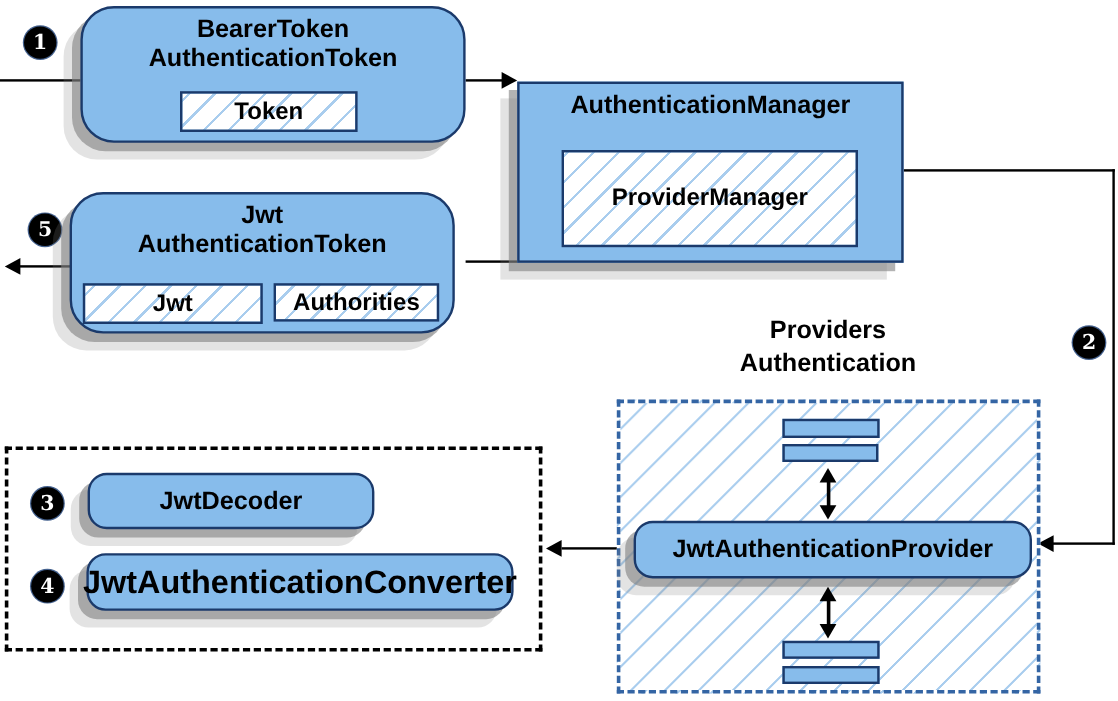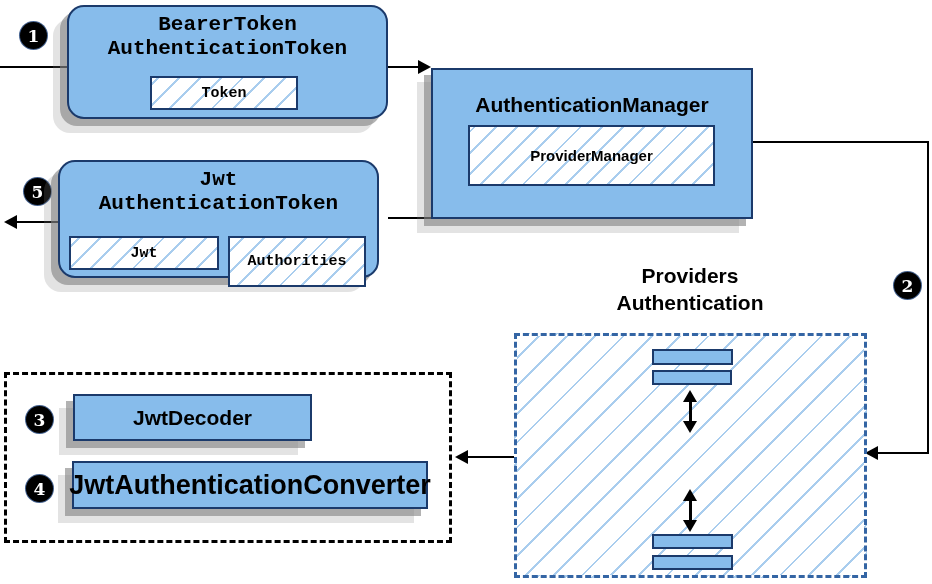"BearerToken" .rounded { border-radius: 17px -> 28px; font-family: Liberation Mono, monospace -> none }
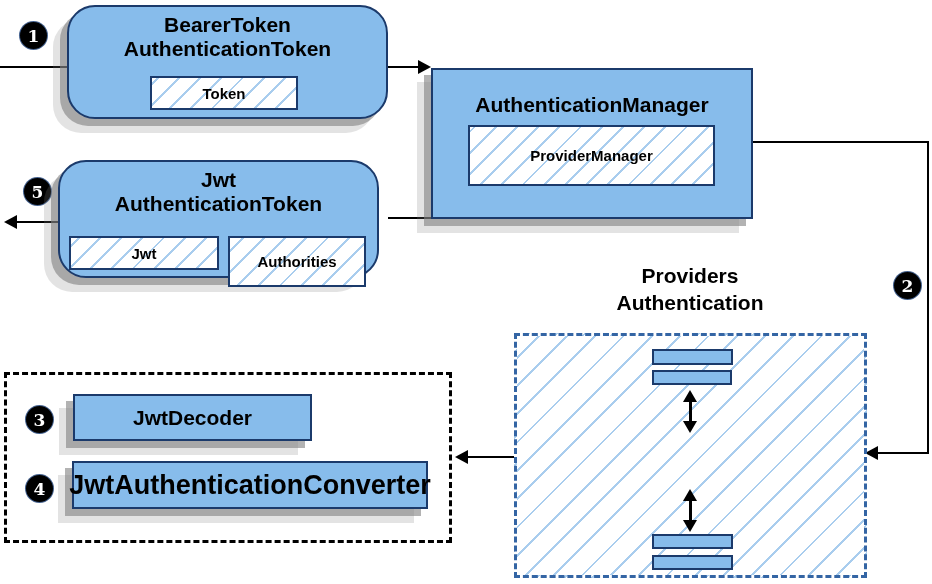"Token" .inner { font-size: 15px -> 20px }
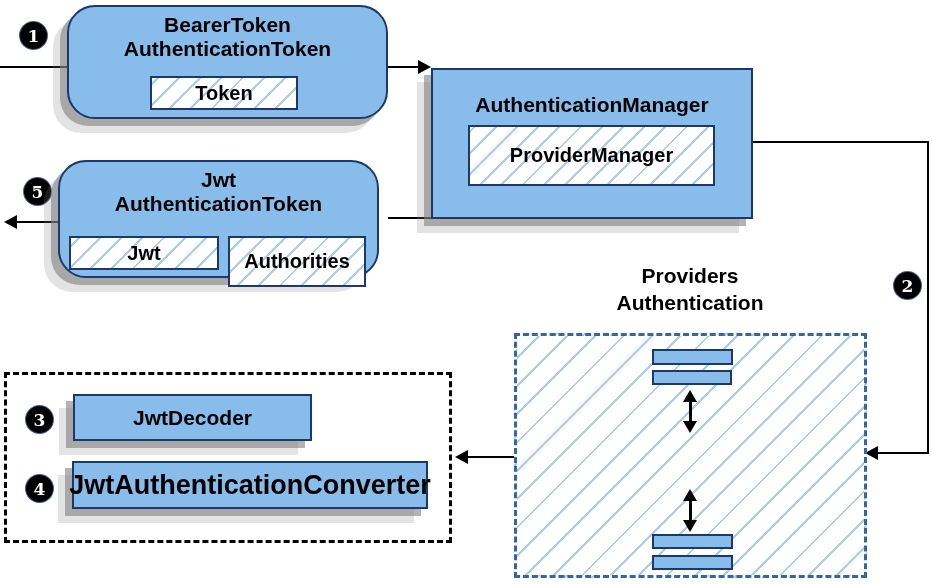"AuthenticationManager" div.title { padding-top: 23px -> 6px }
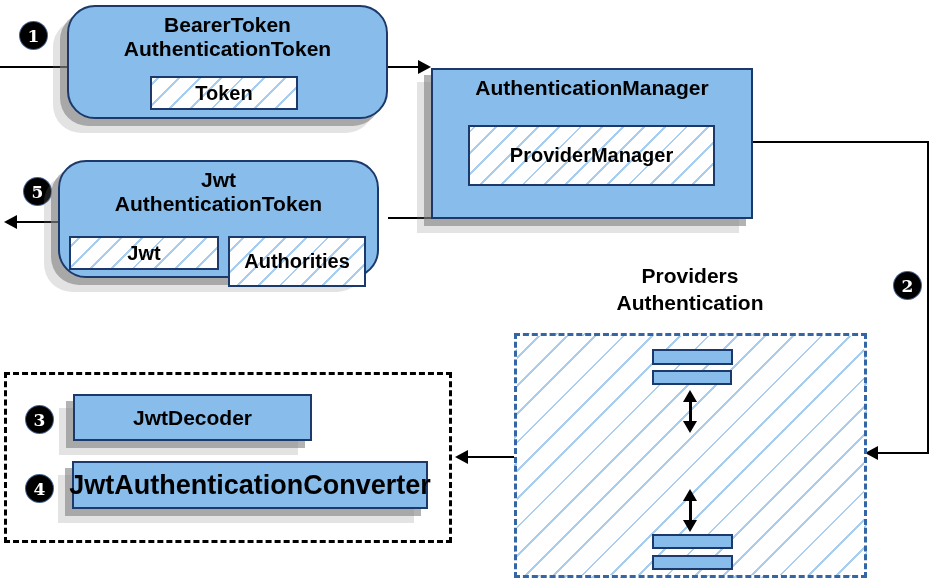"ProviderManager" div.inner { height: 61px -> 81px }
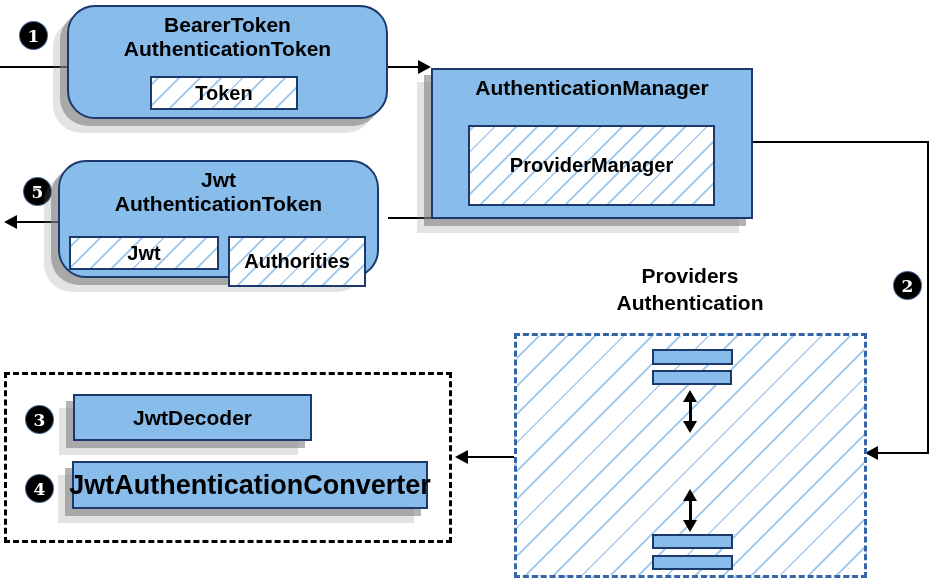"Authorities" div.inner { height: 51px -> 32px }
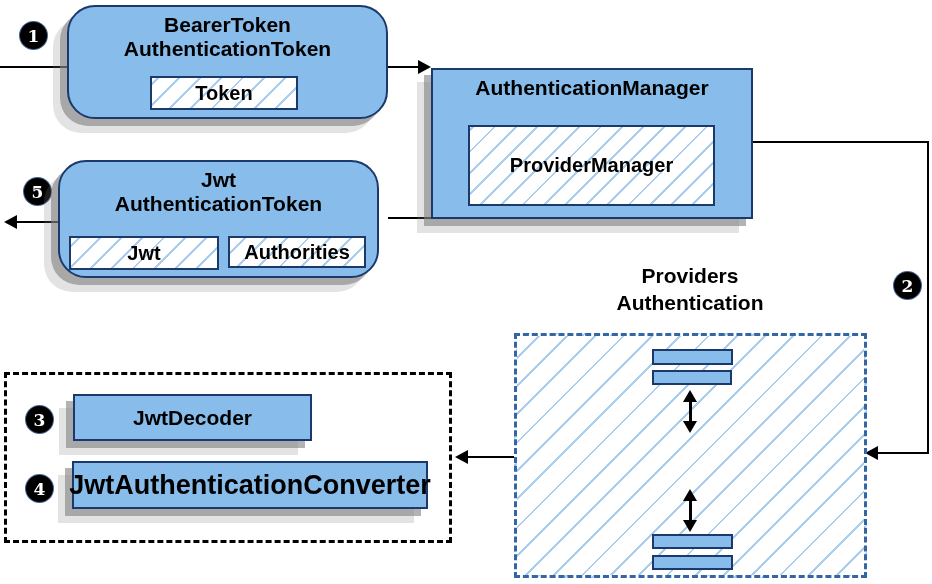"JwtDecoder" .center-flex { border-radius: none -> 16px }
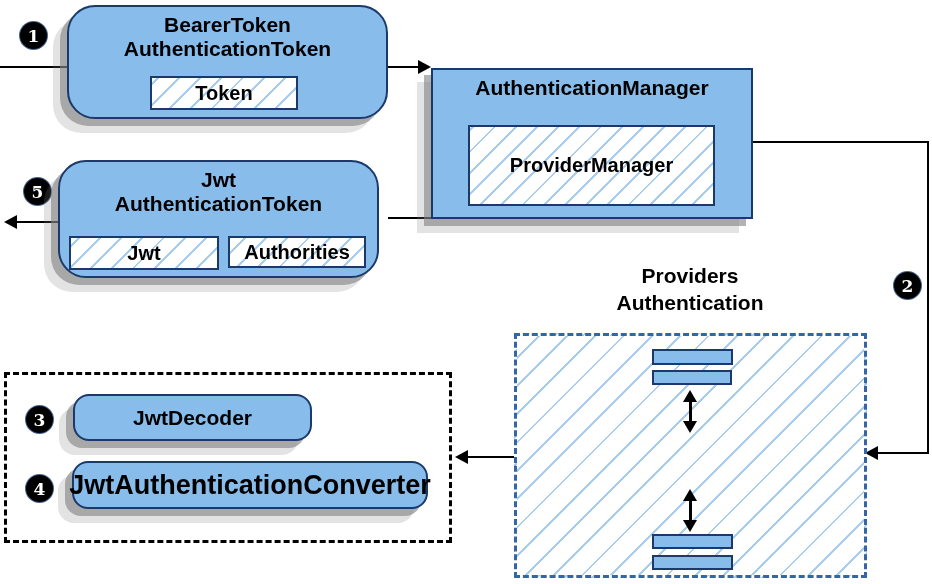"JwtAuthenticationProvider" div.node { html: none -> <div> <span>JwtAuthenticationProvider</span> </div> }
